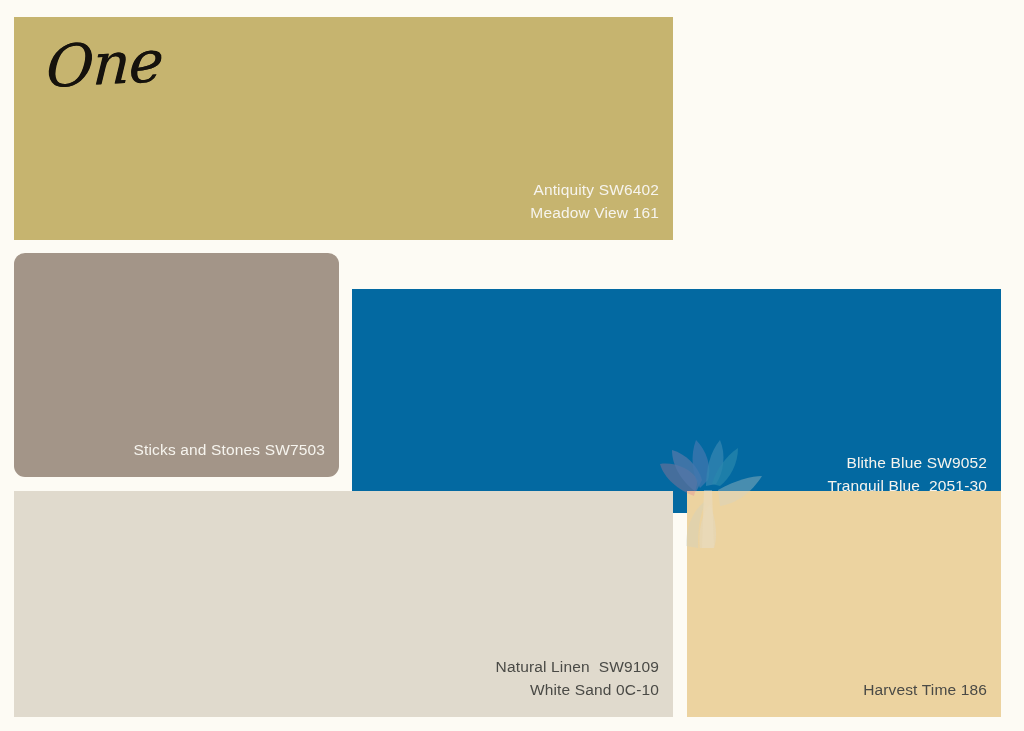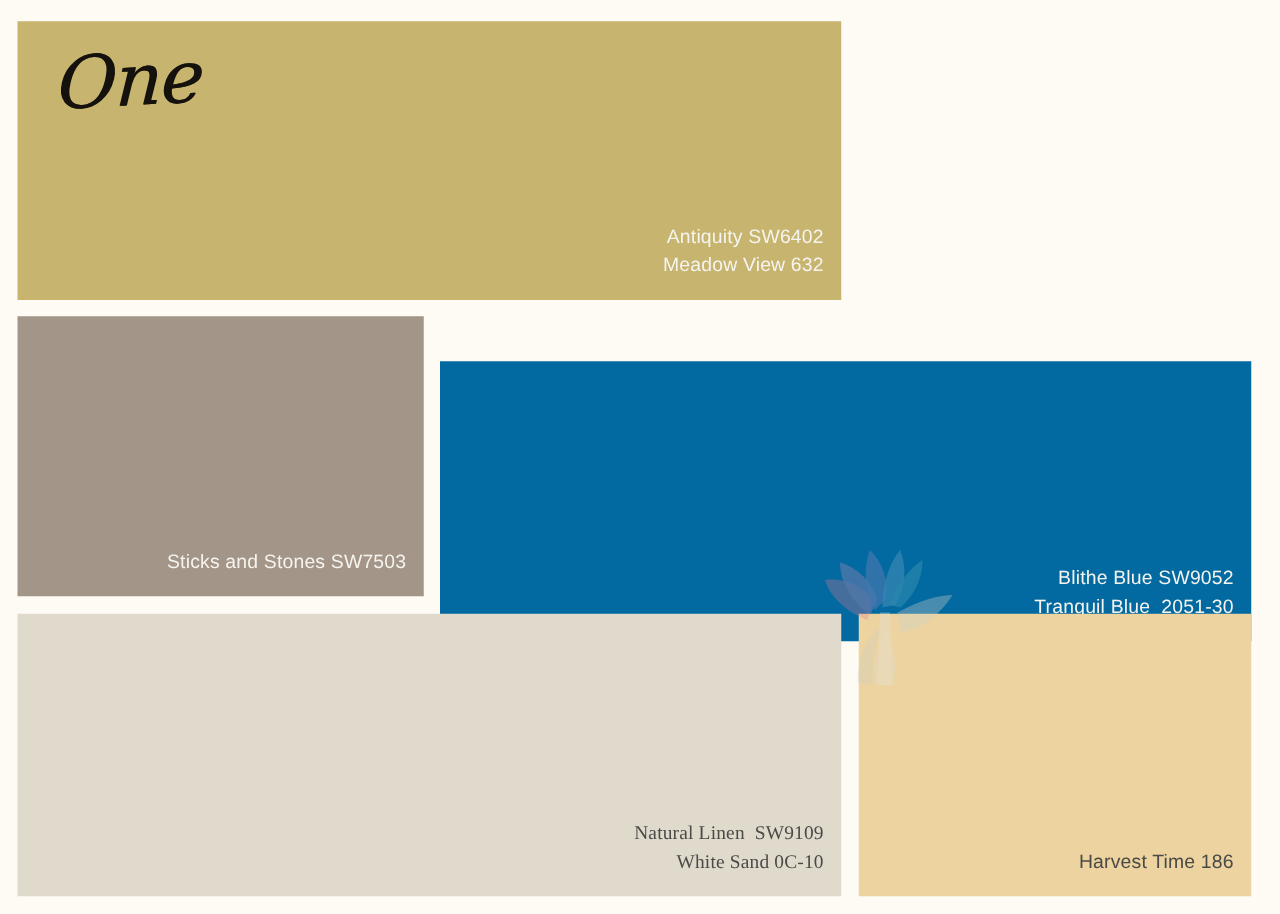"Meadow View 632" span.label-line { text: 632 -> 161 }
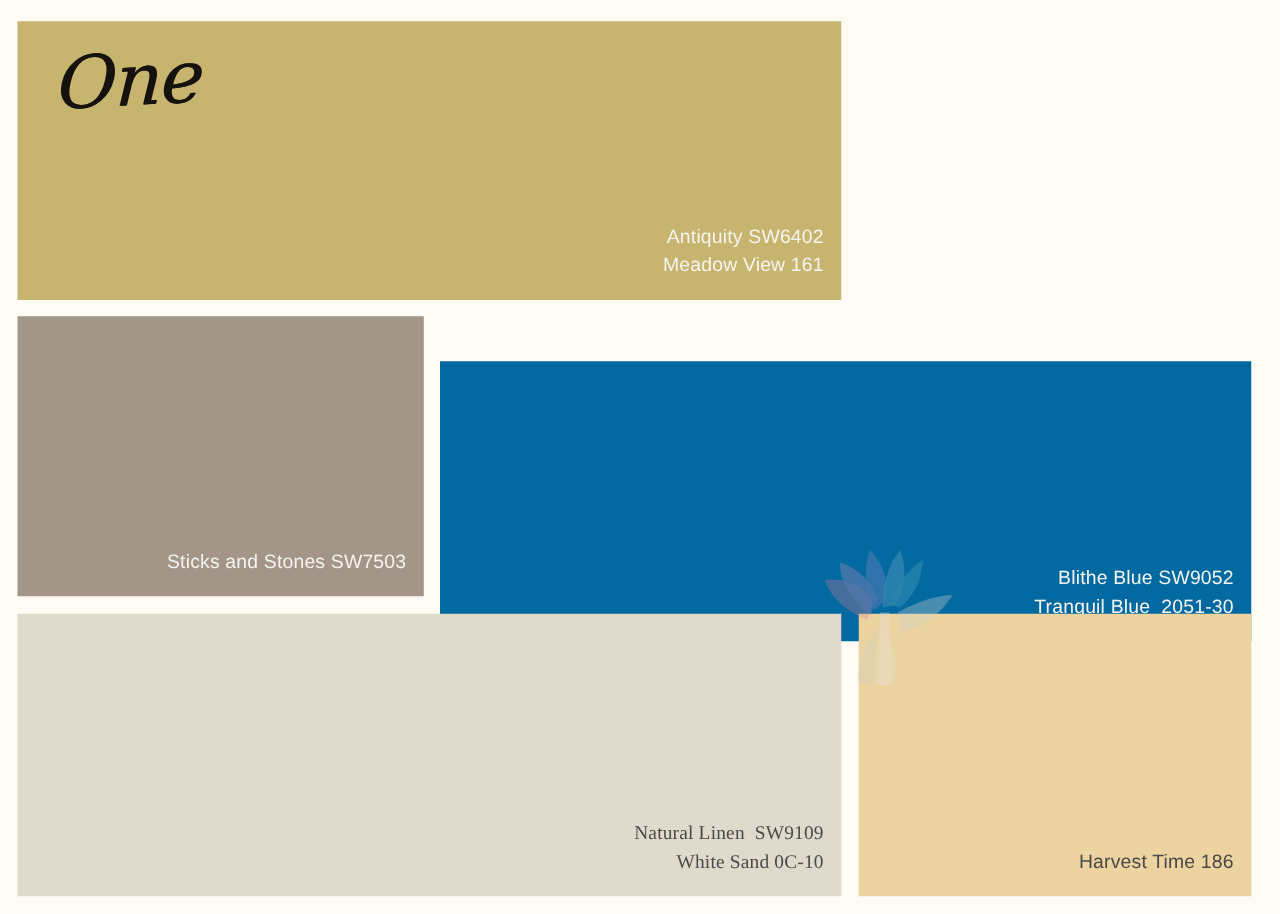"Sticks and Stones SW7503" #sw-taupe { border-radius: none -> 11px }
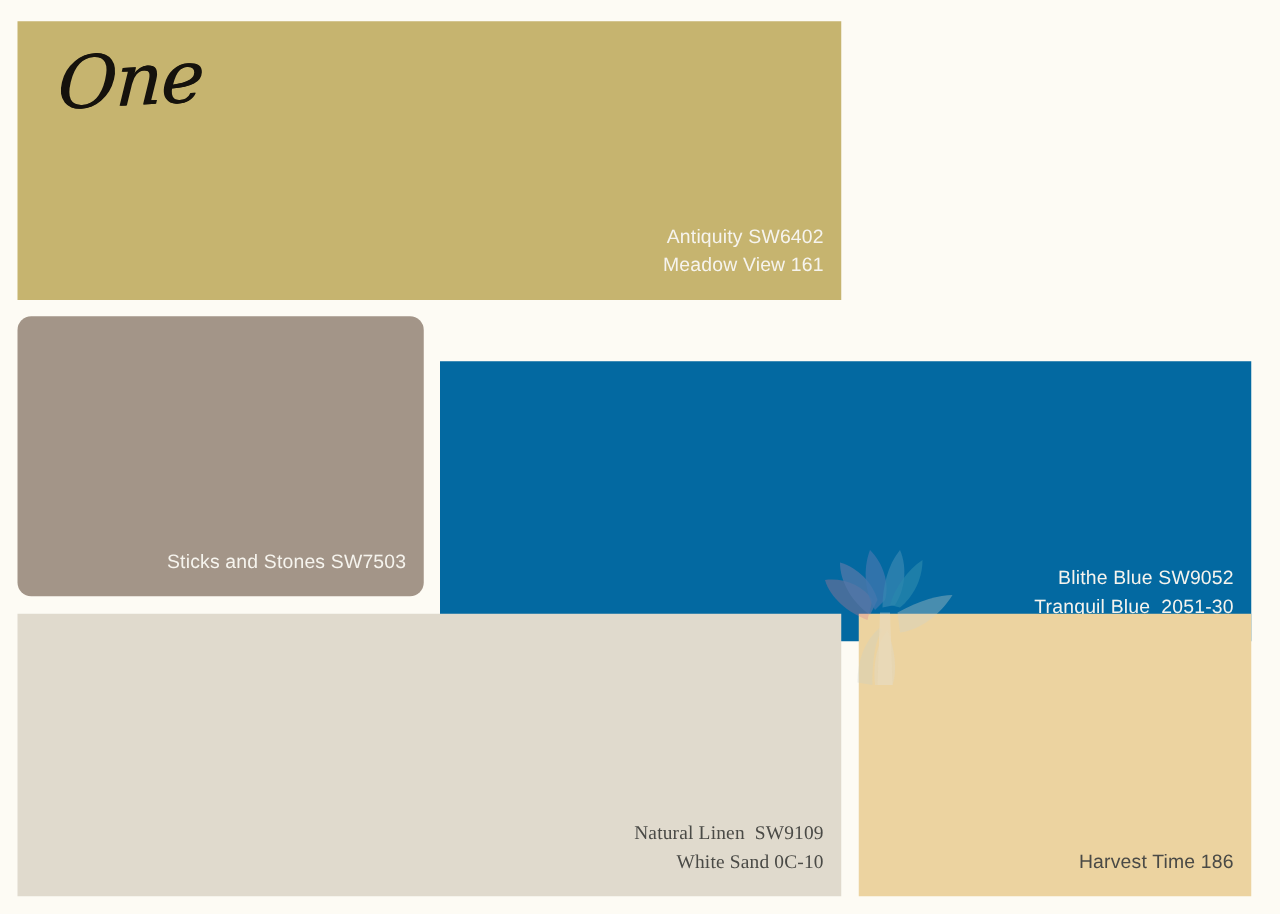"Natural Linen SW9109" div.swatch { font-family: Liberation Serif, serif -> none }
